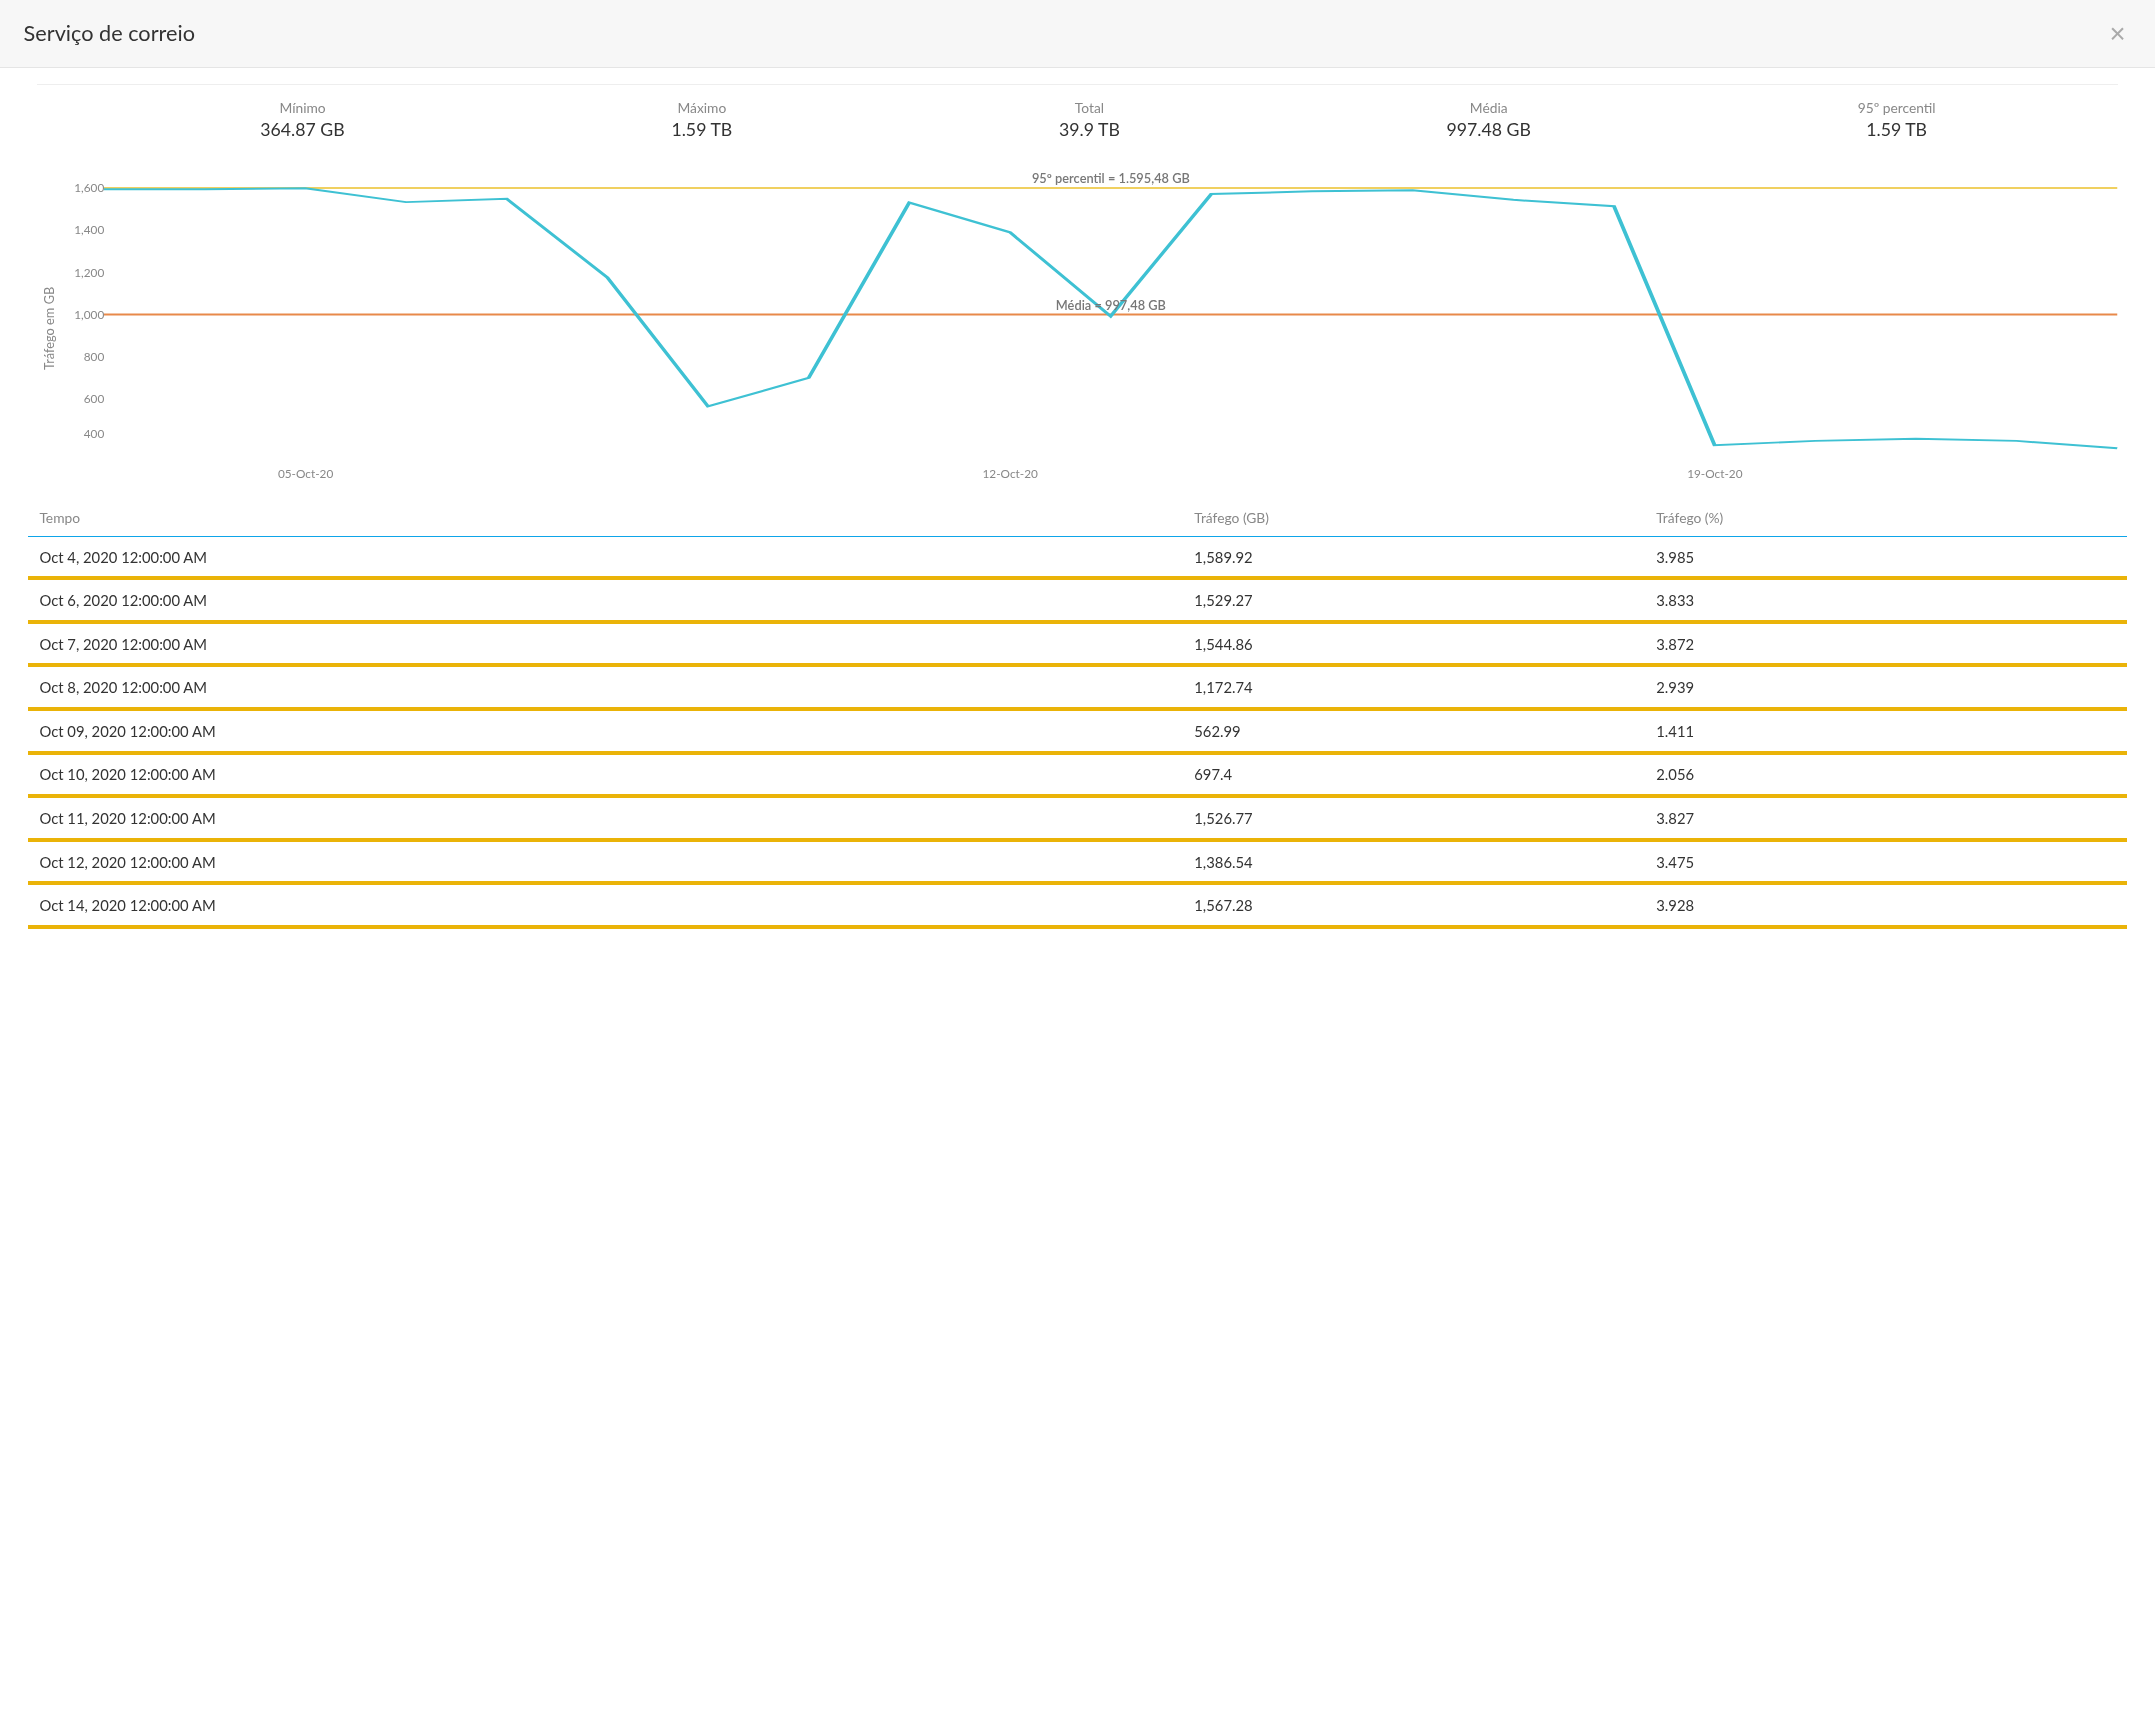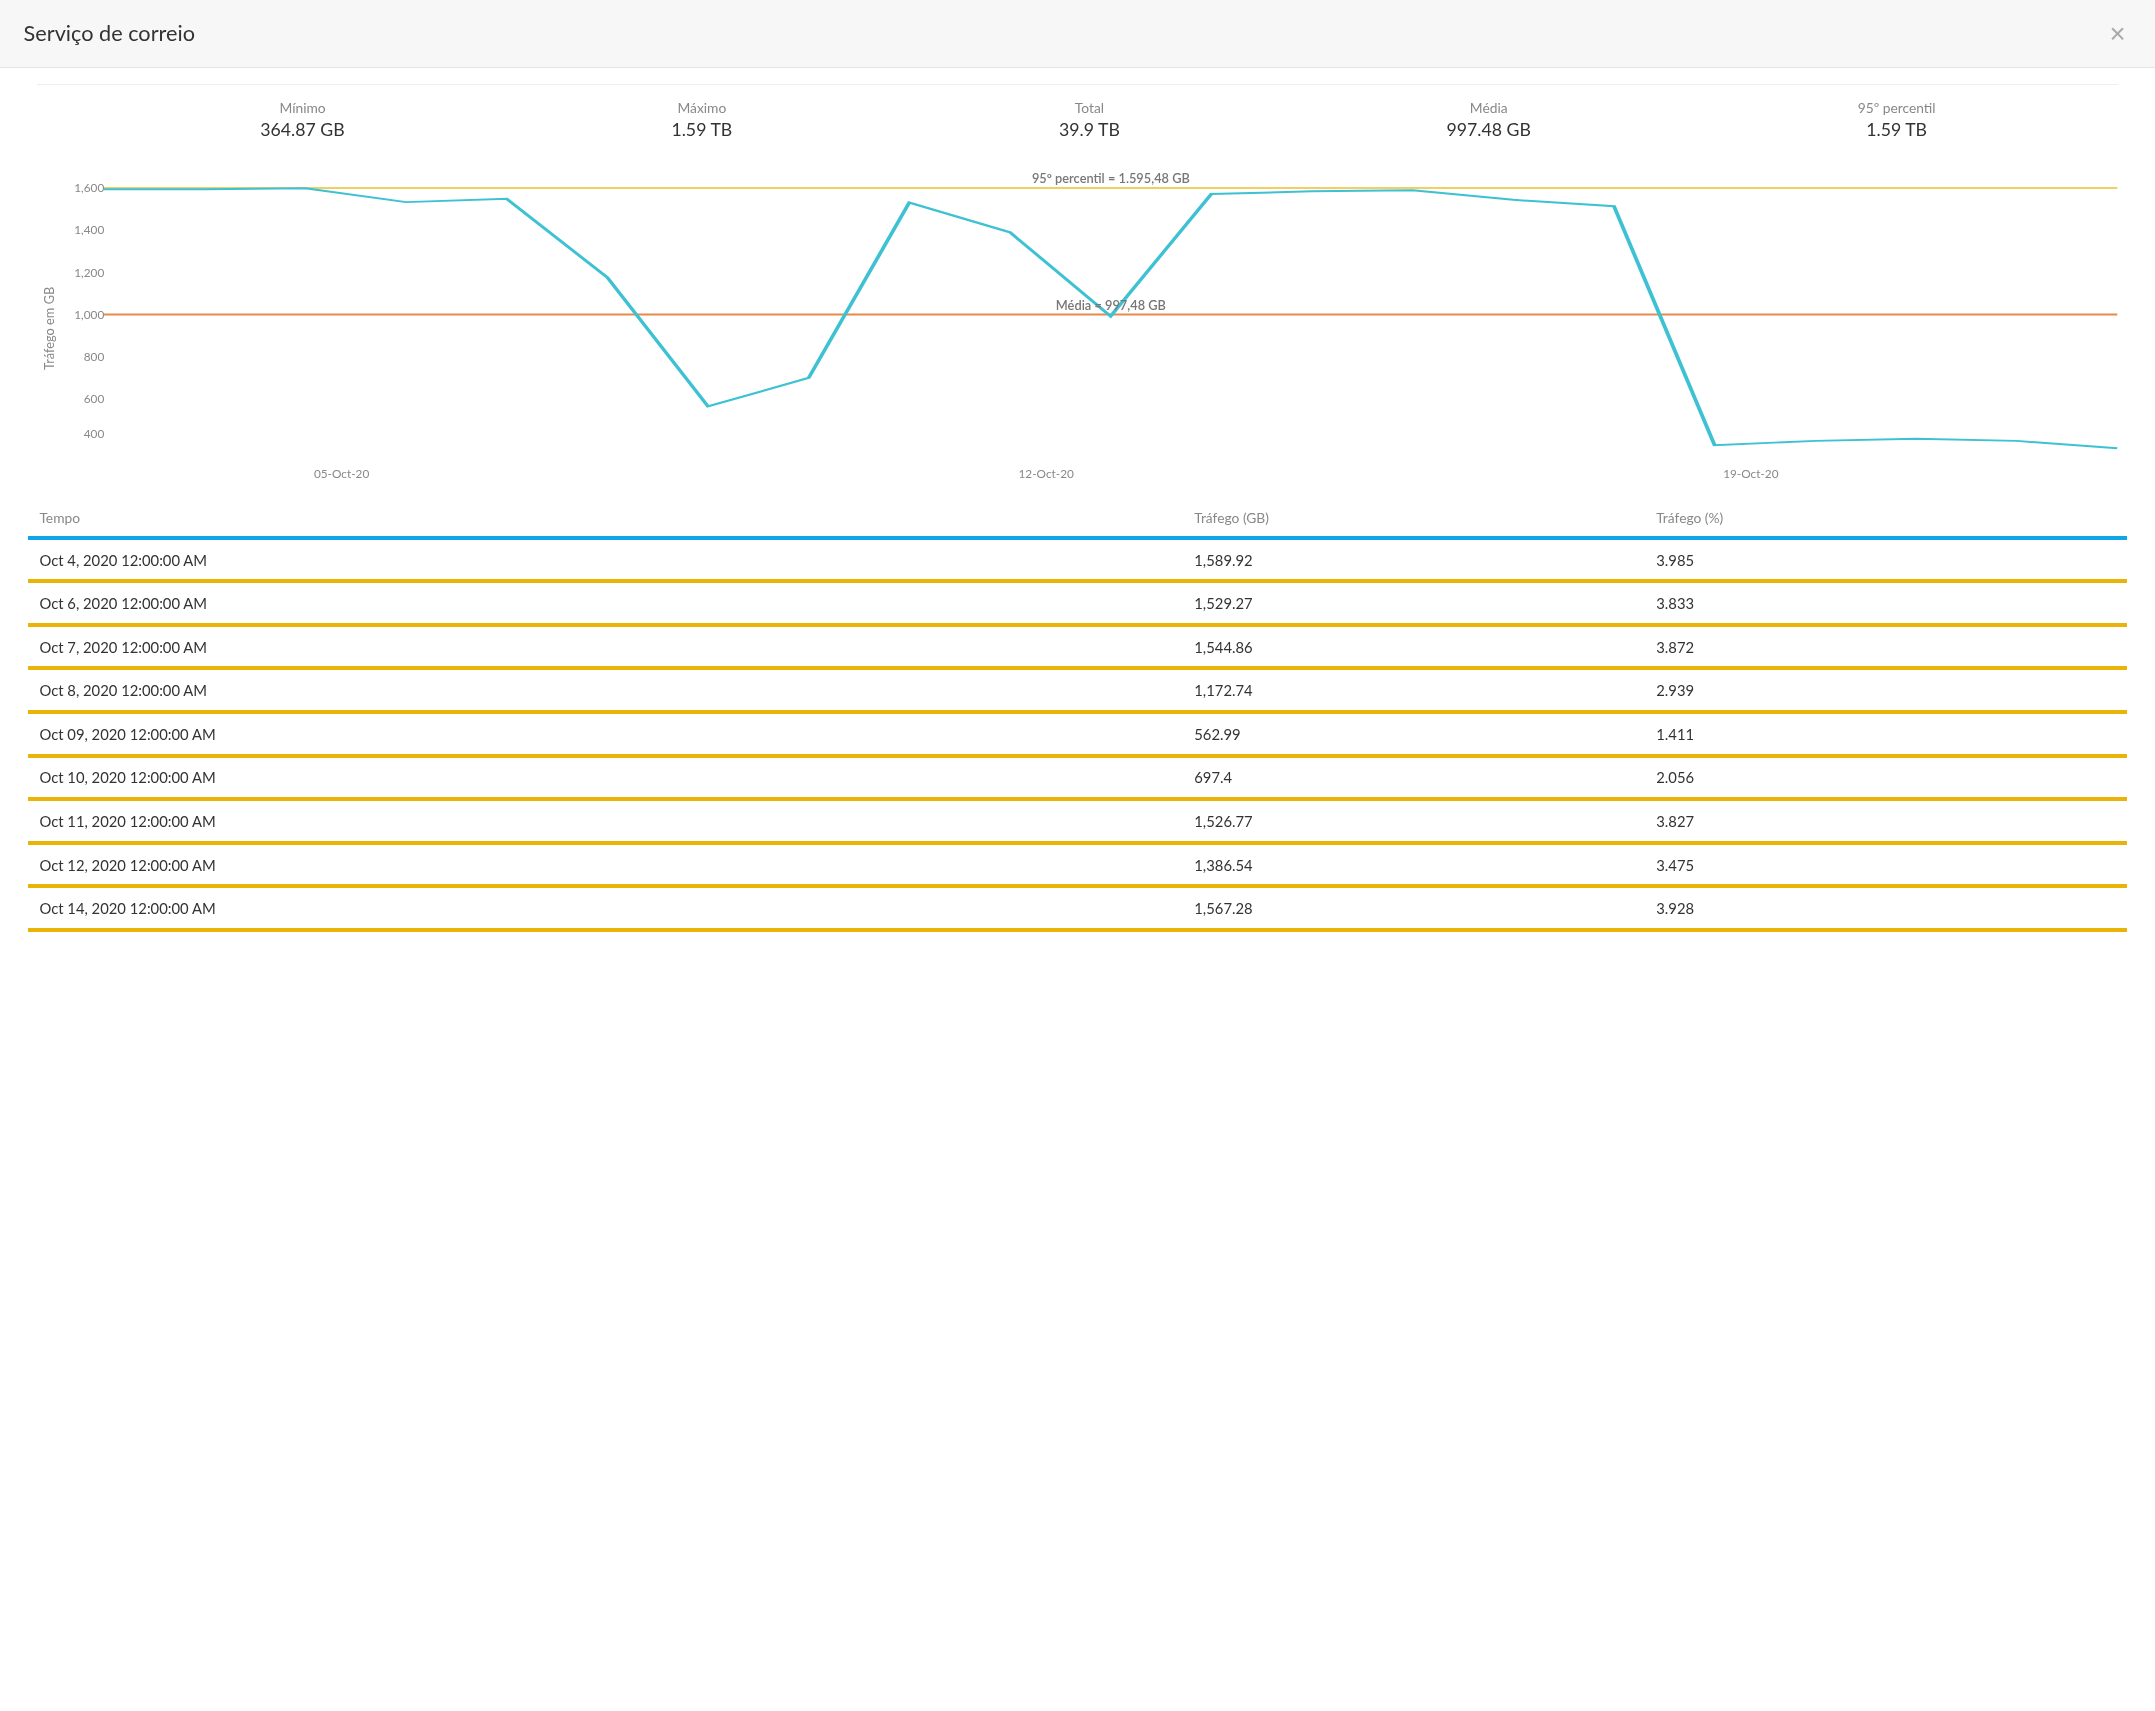"05-Oct-20" .x-tick { margin-left: 36px -> none }
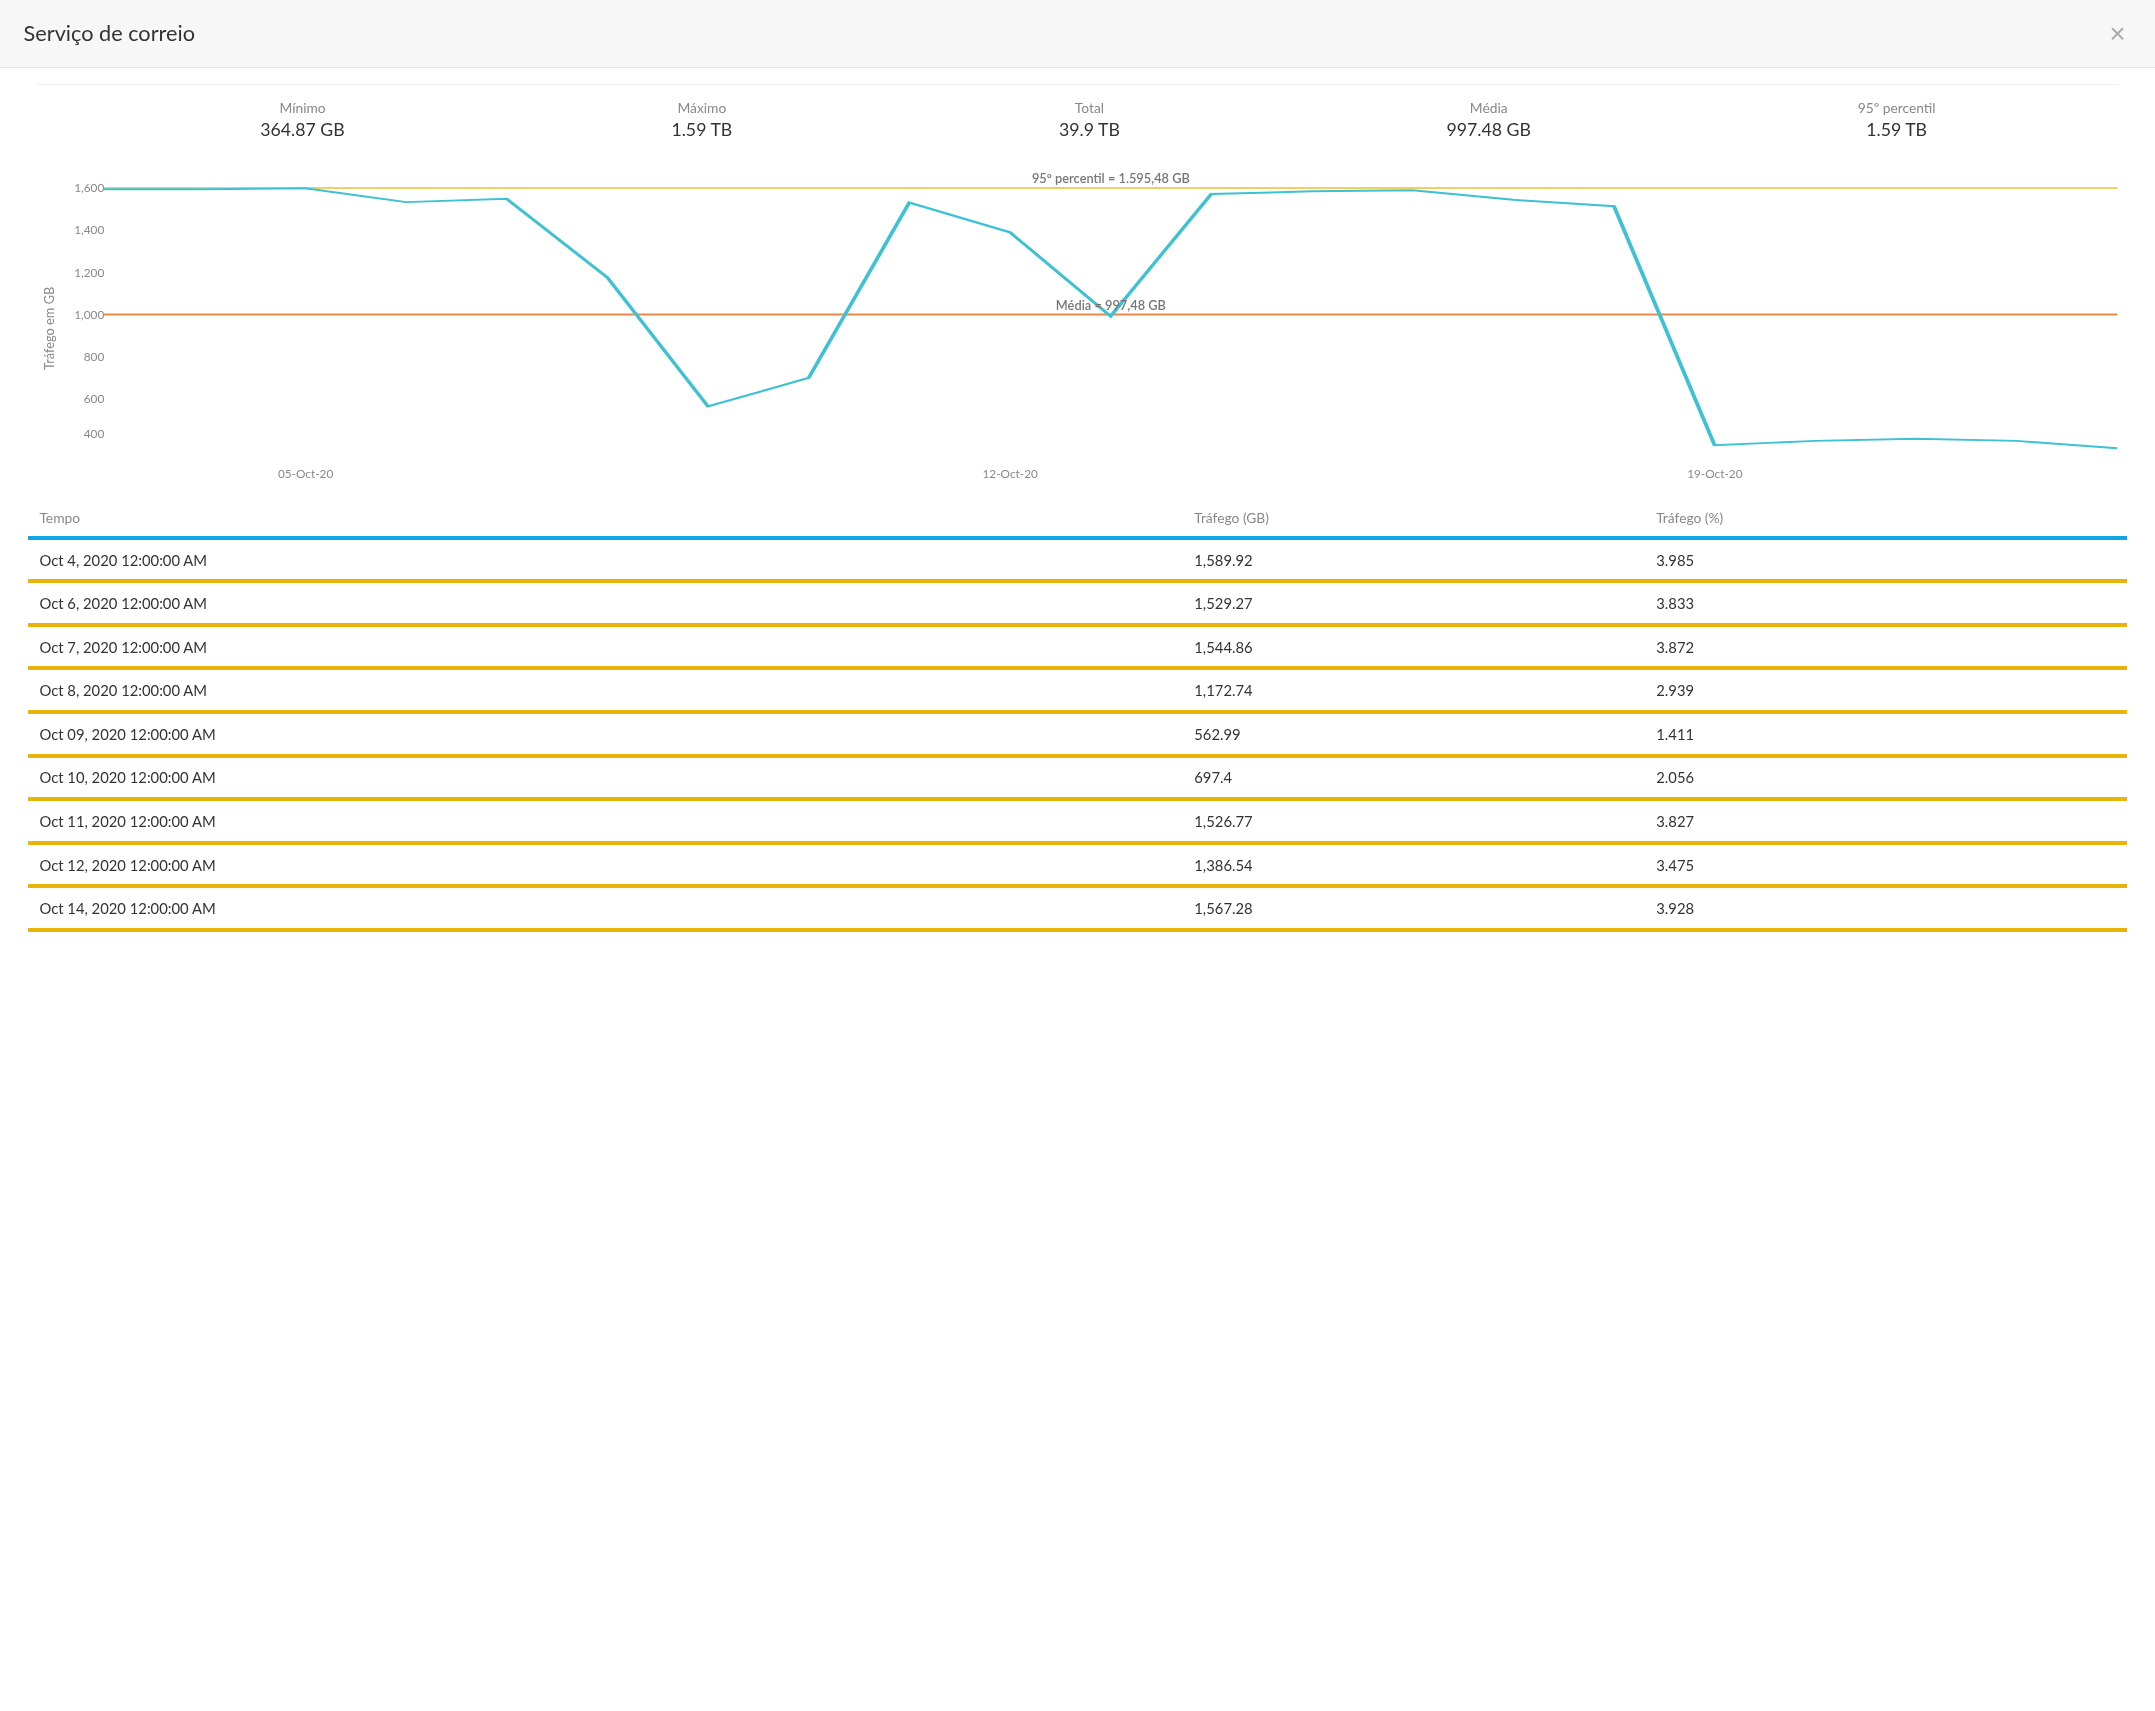"Tempo" thead th { border-bottom: 4px solid #0ea5e9 -> 1px solid #0ea5e9 }
